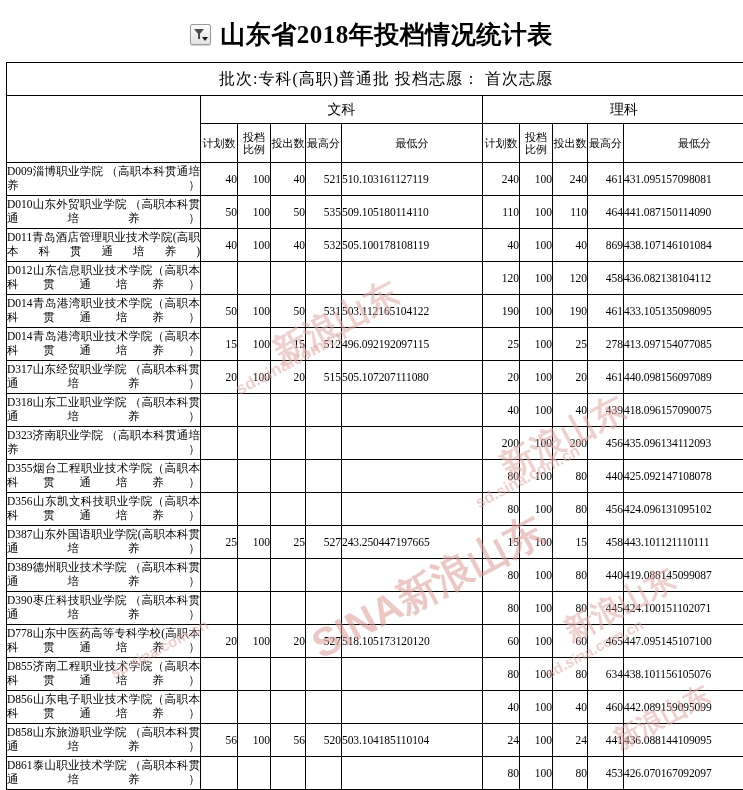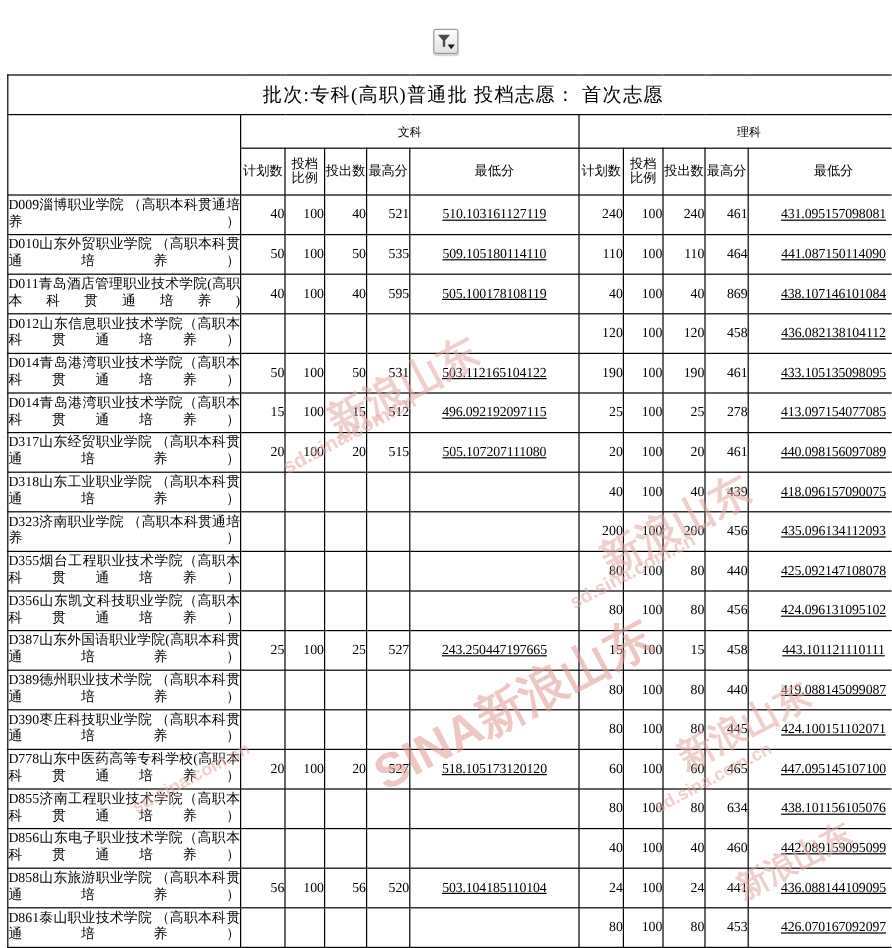"山东省2018年投档情况统计表" span.page-title { html: none -> <span>山东省2018年投档情况统计表</span> }
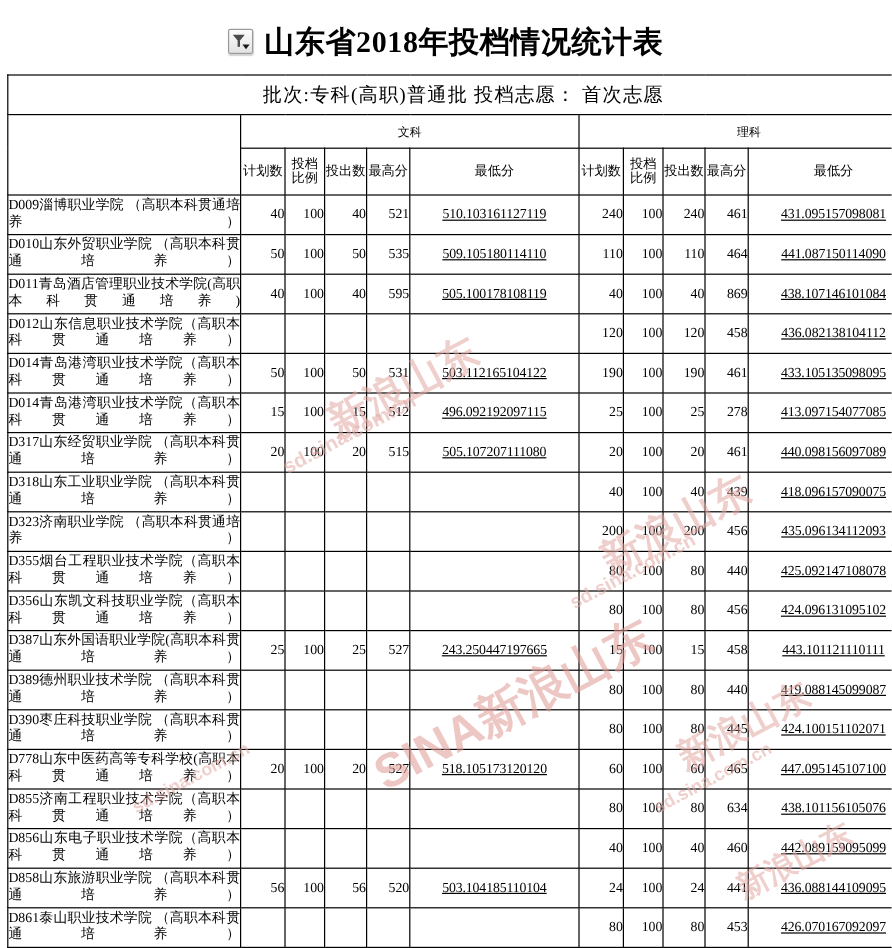"文科" .group-cell { font-size: 10px -> 14px }
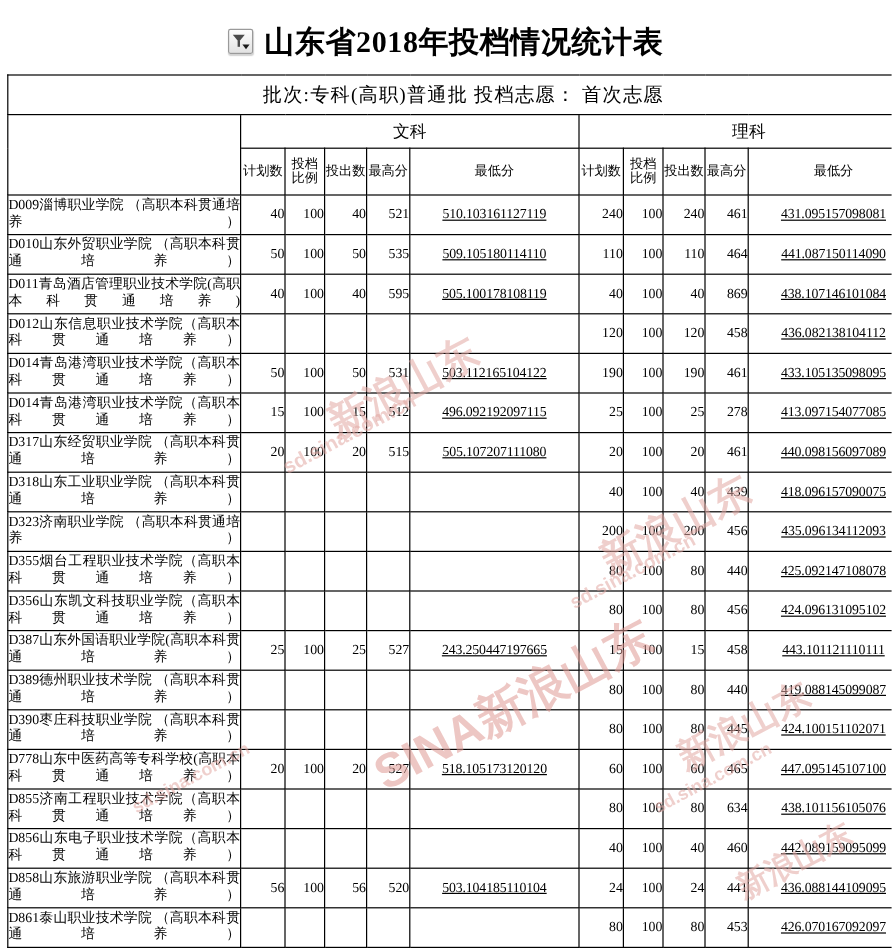"510.103161127119" td.minscore { text-align: center -> left; text-decoration: underline -> none }
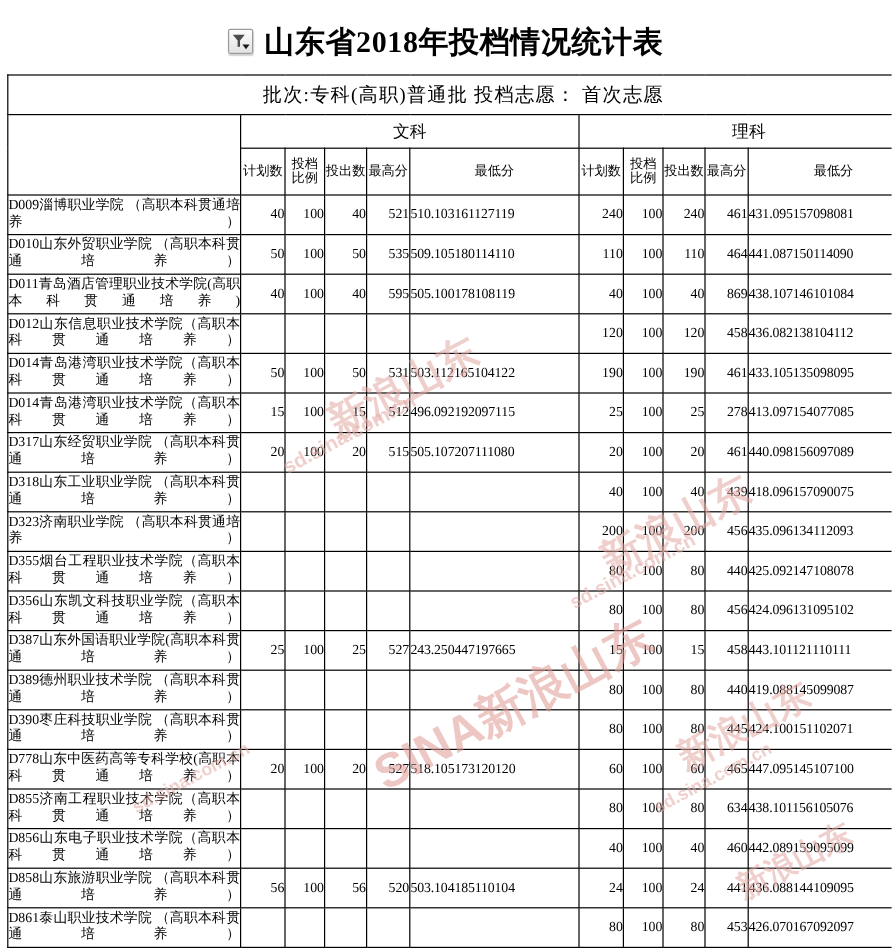"595" td.num { text: 595 -> 532 }
